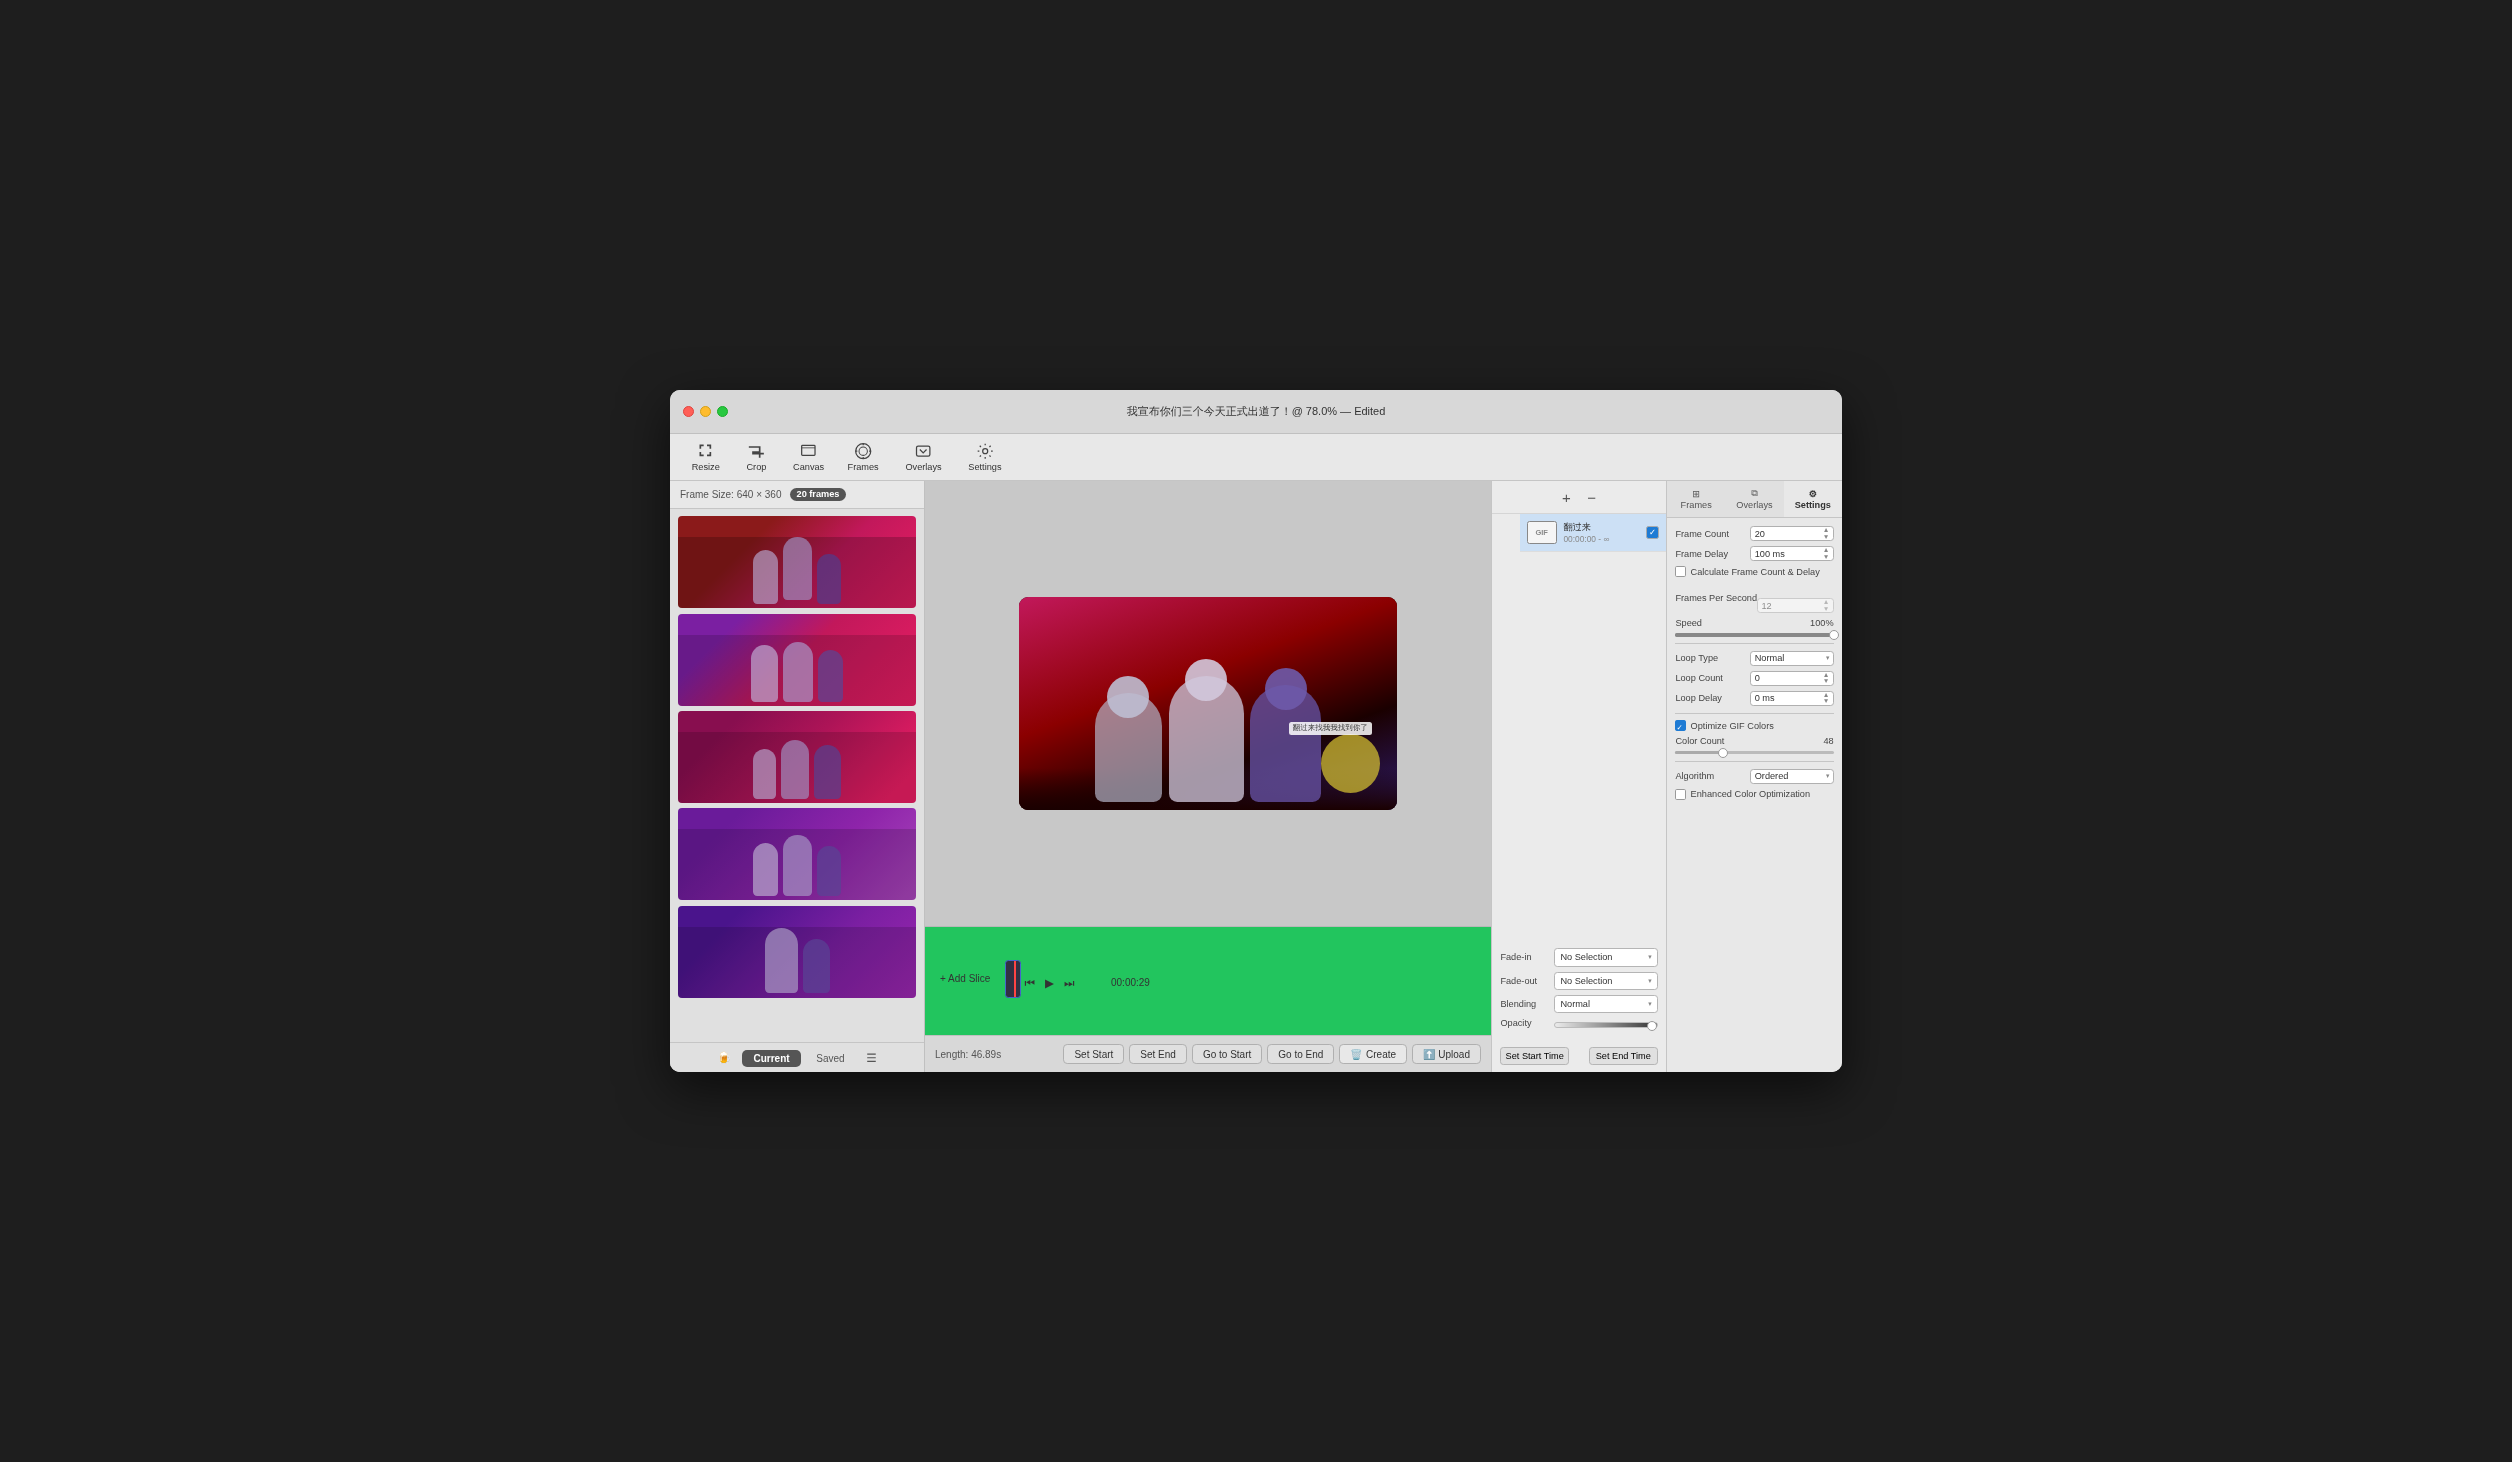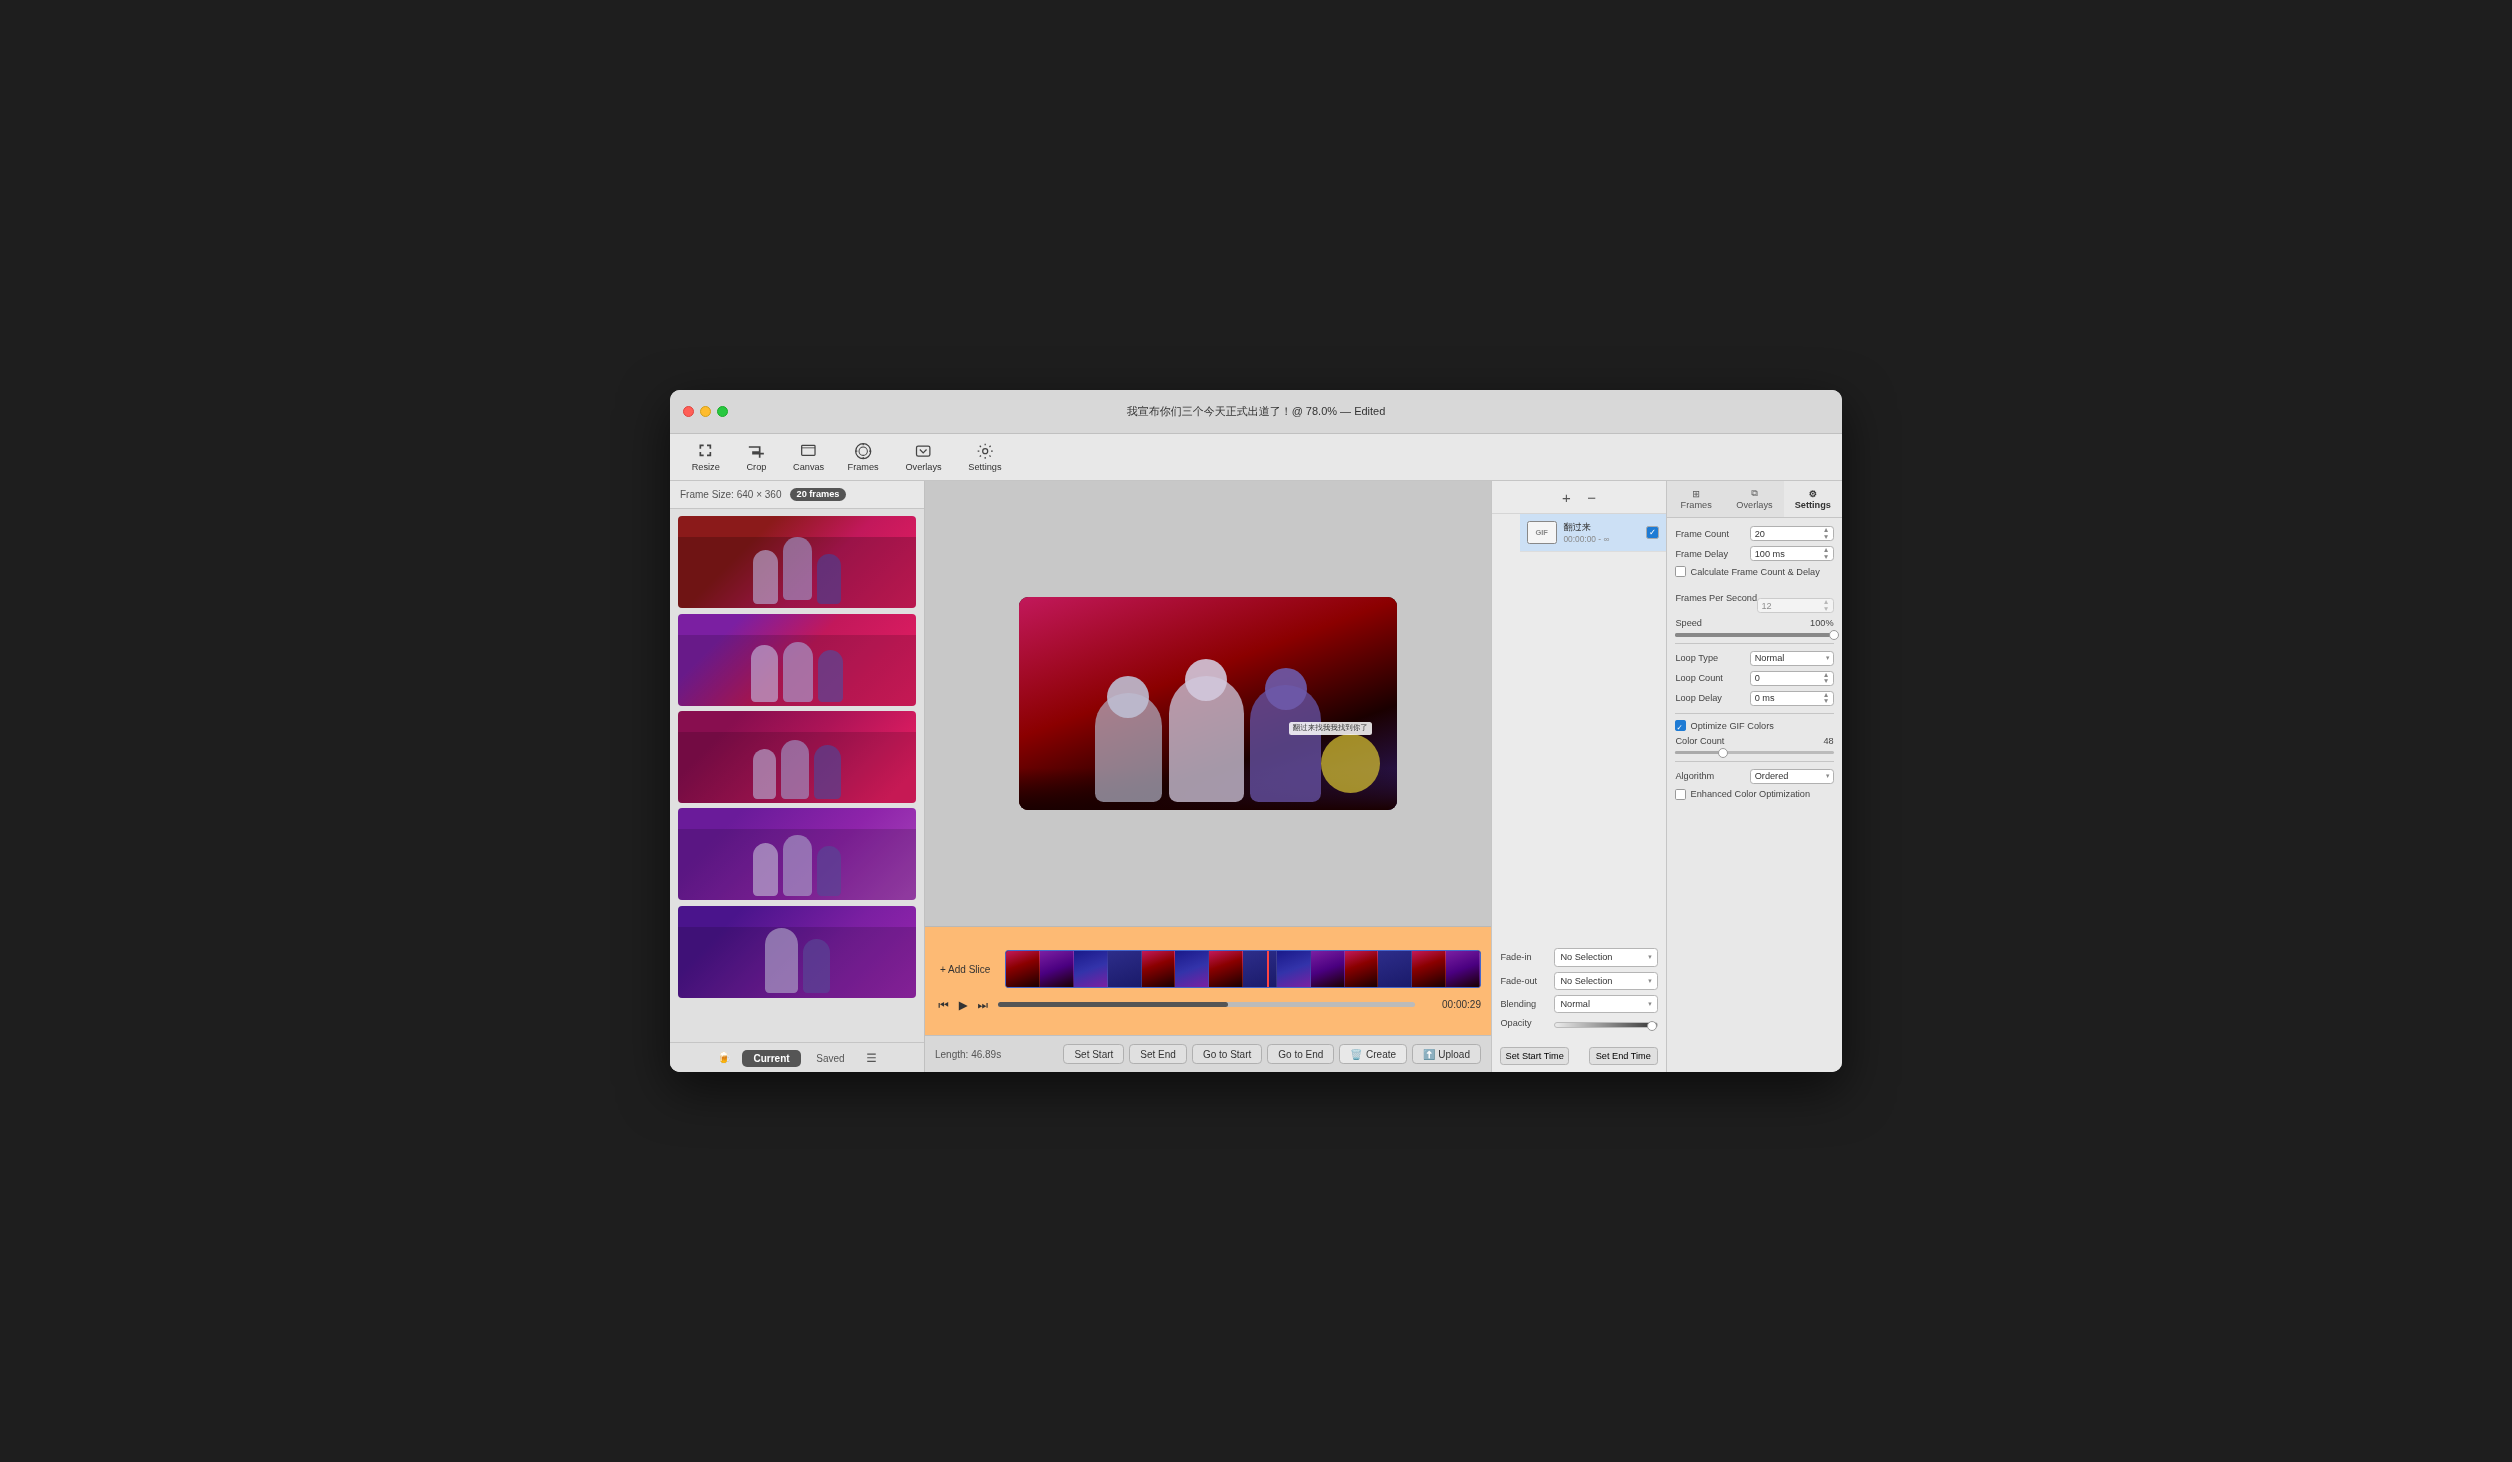"+ Add Slice" .timeline-area { background: #fdba74 -> #22c55e; flex-direction: column -> row; padding: 23px 10px -> 2px 10px }
